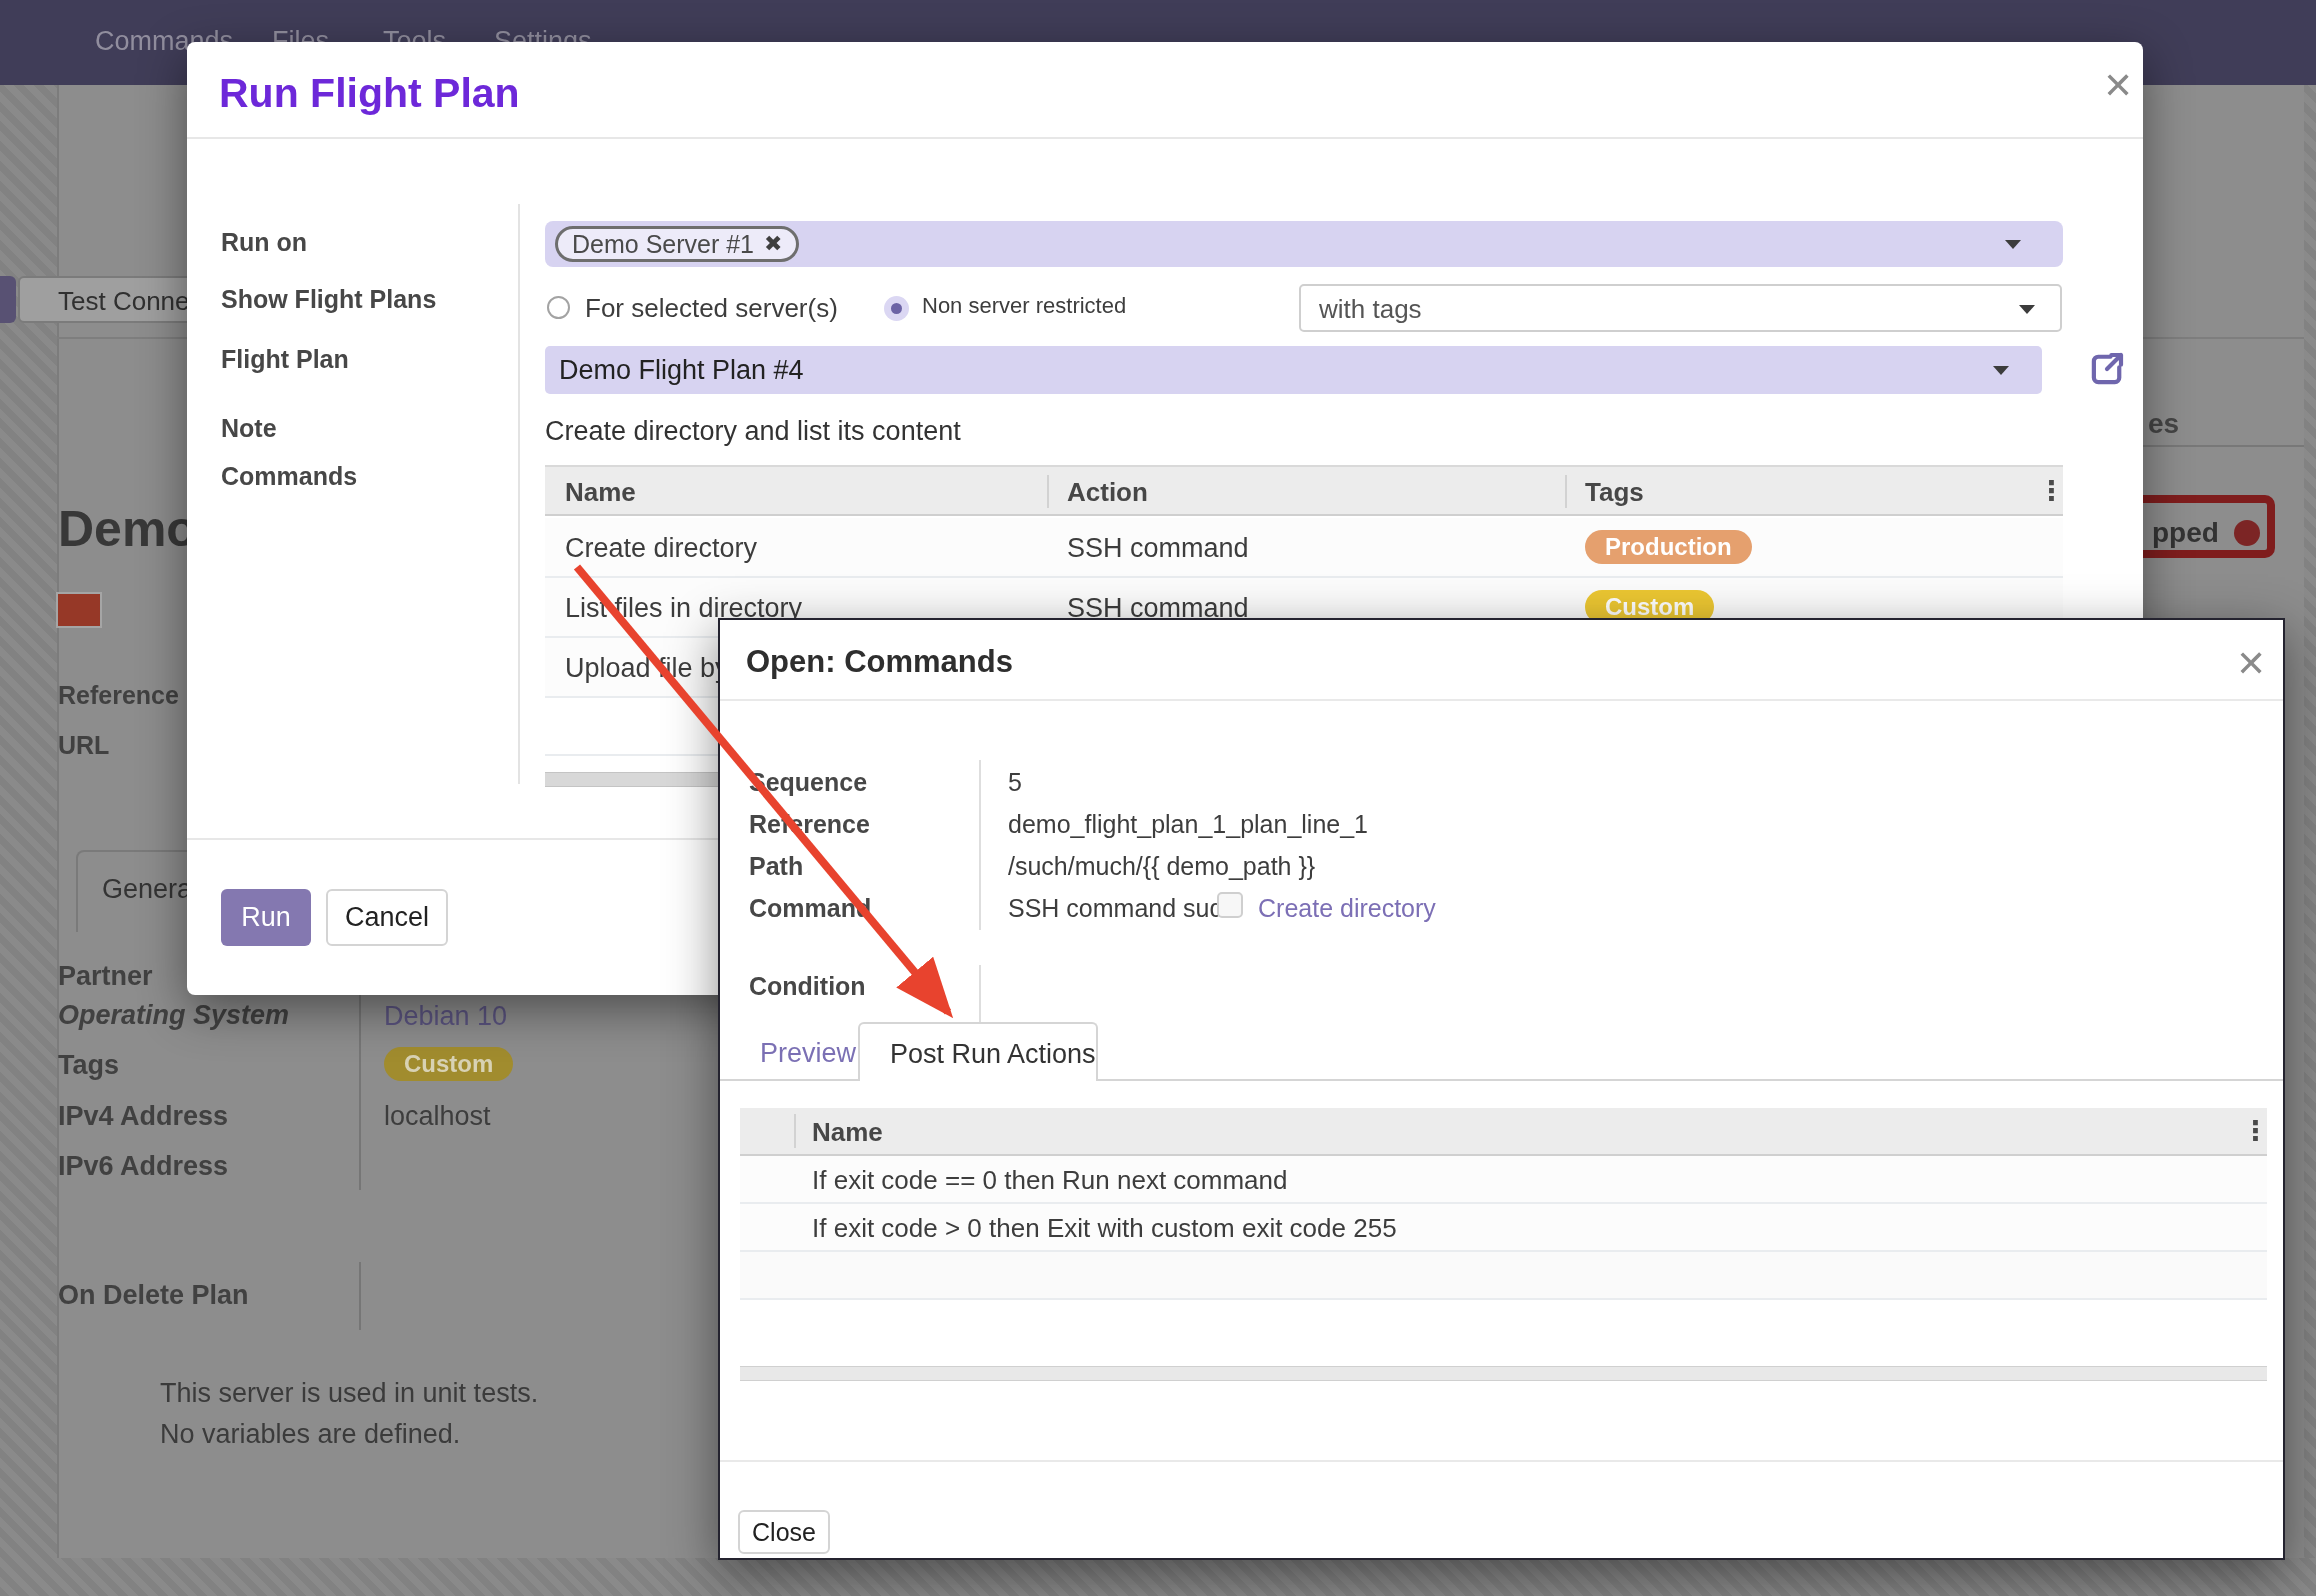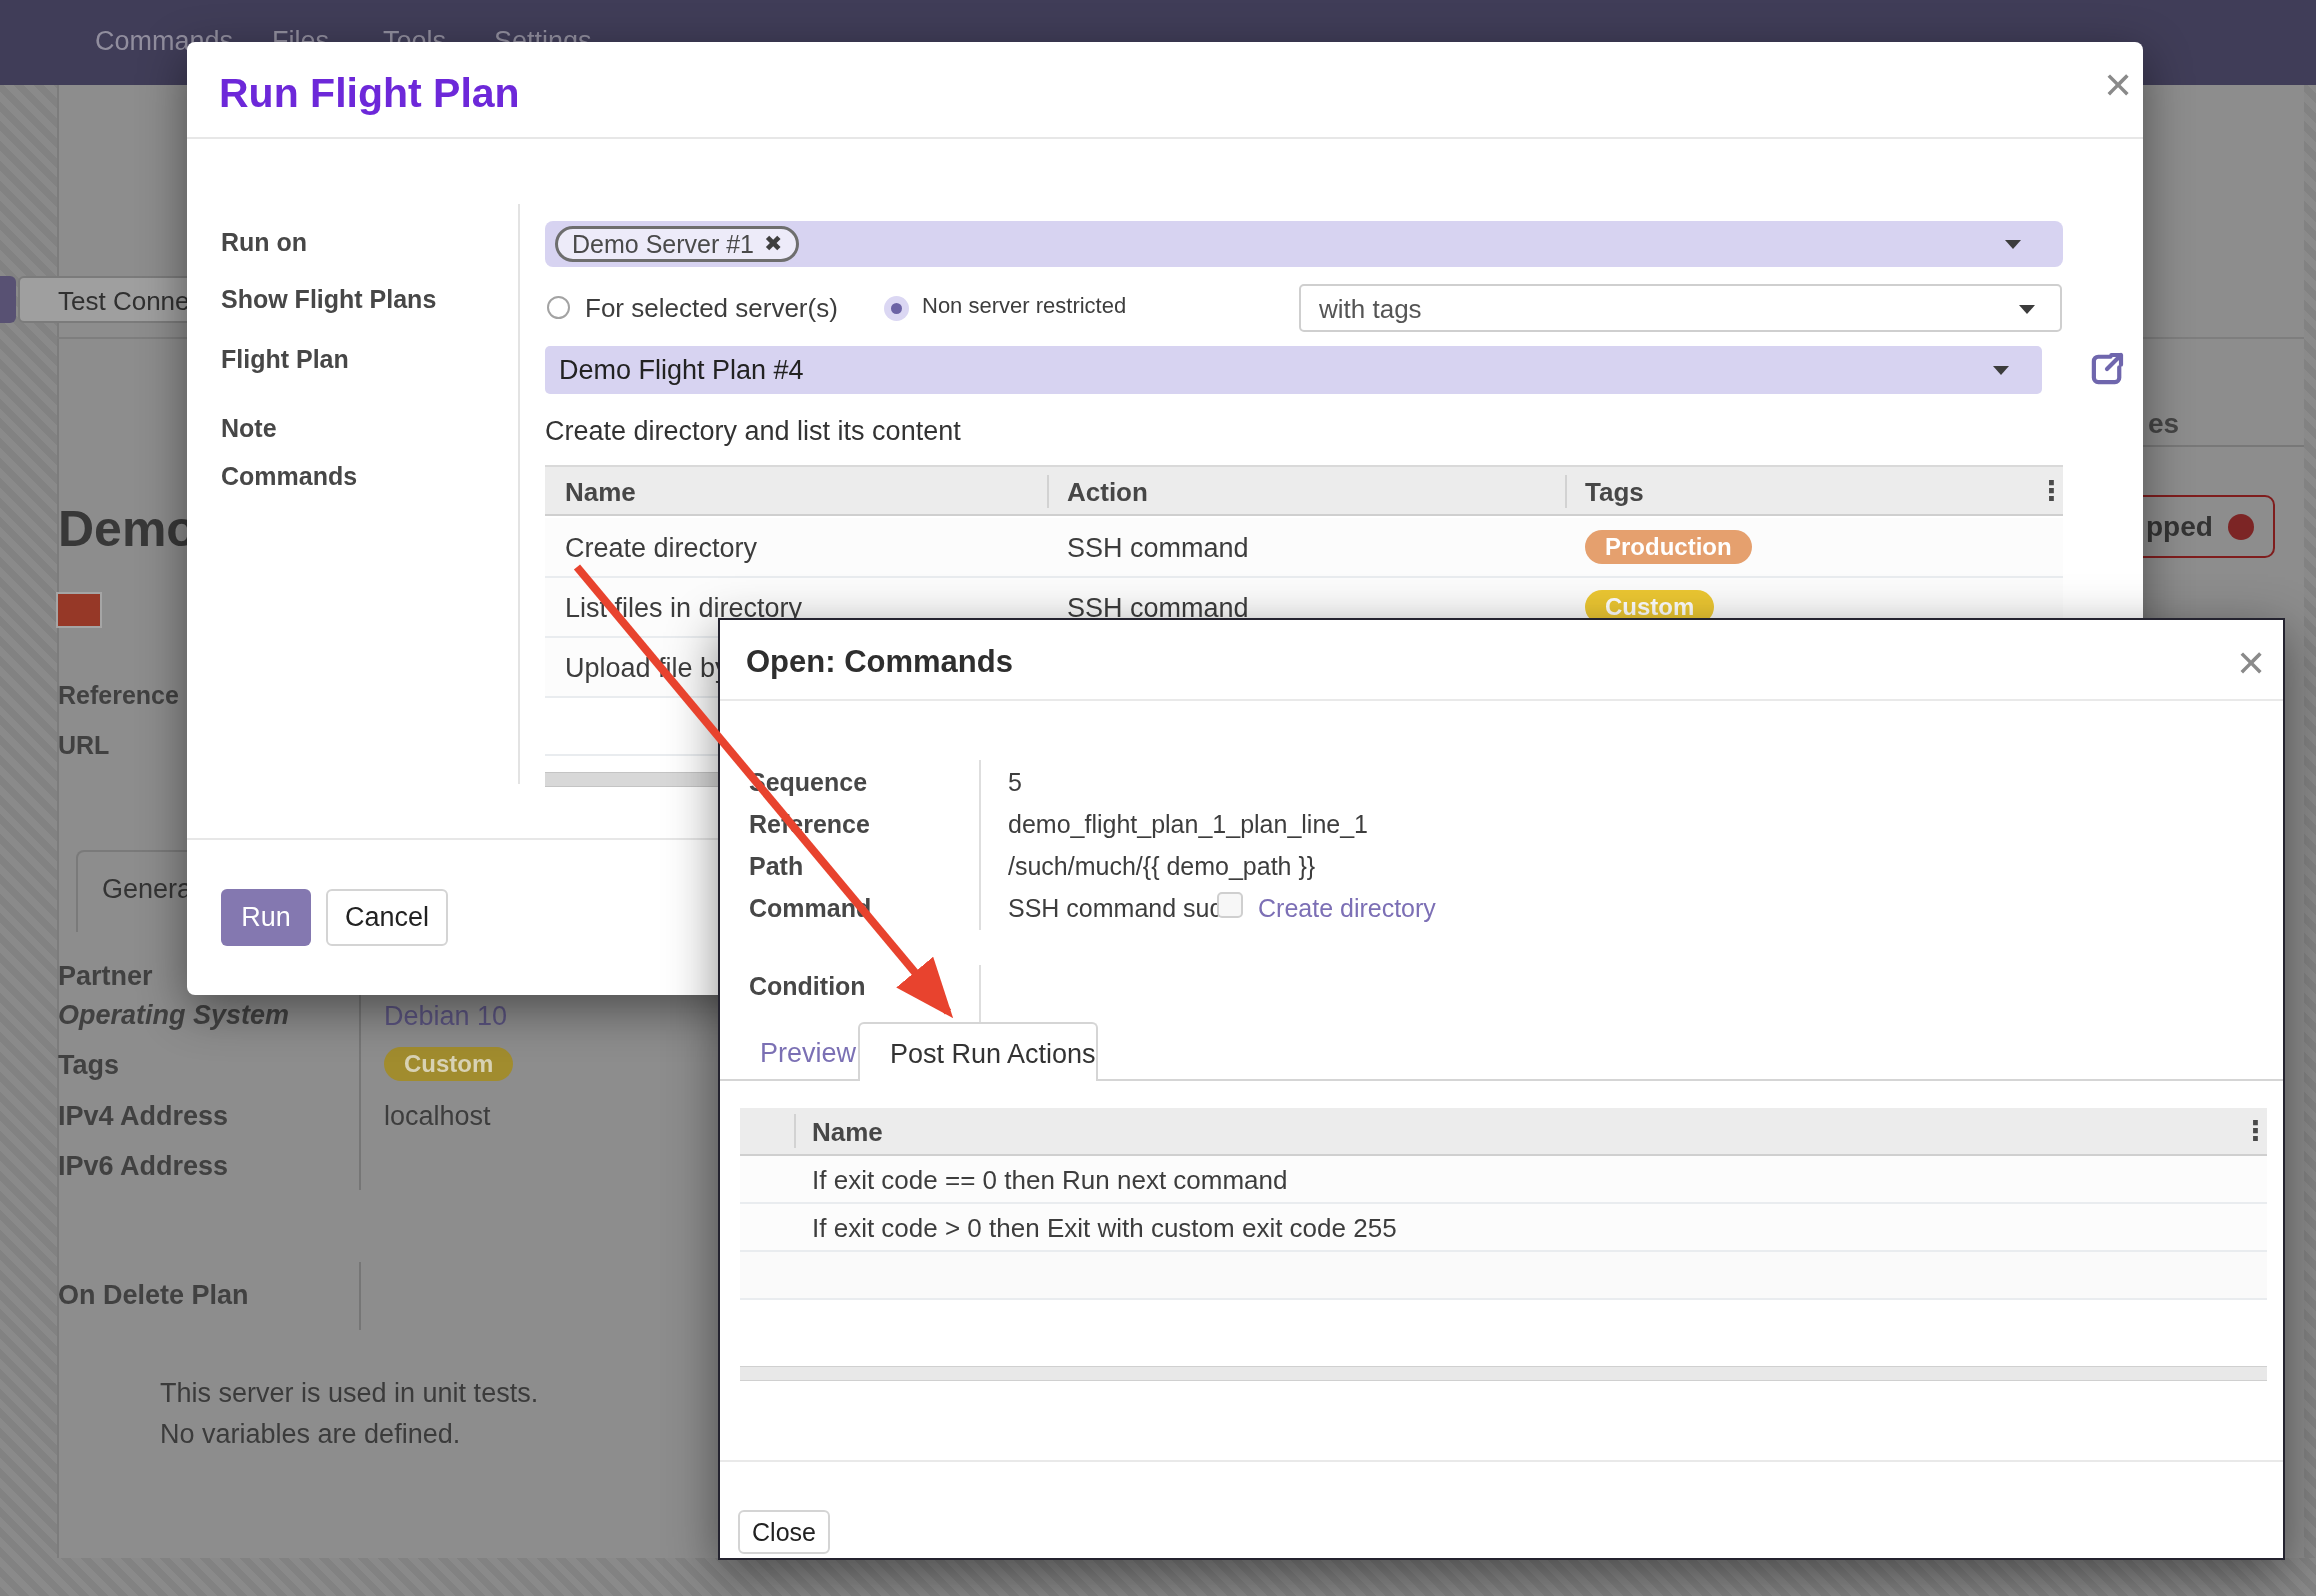"pped" div.abs { border: 2px solid #7f1d1d -> 8px solid #7f1d1d }
